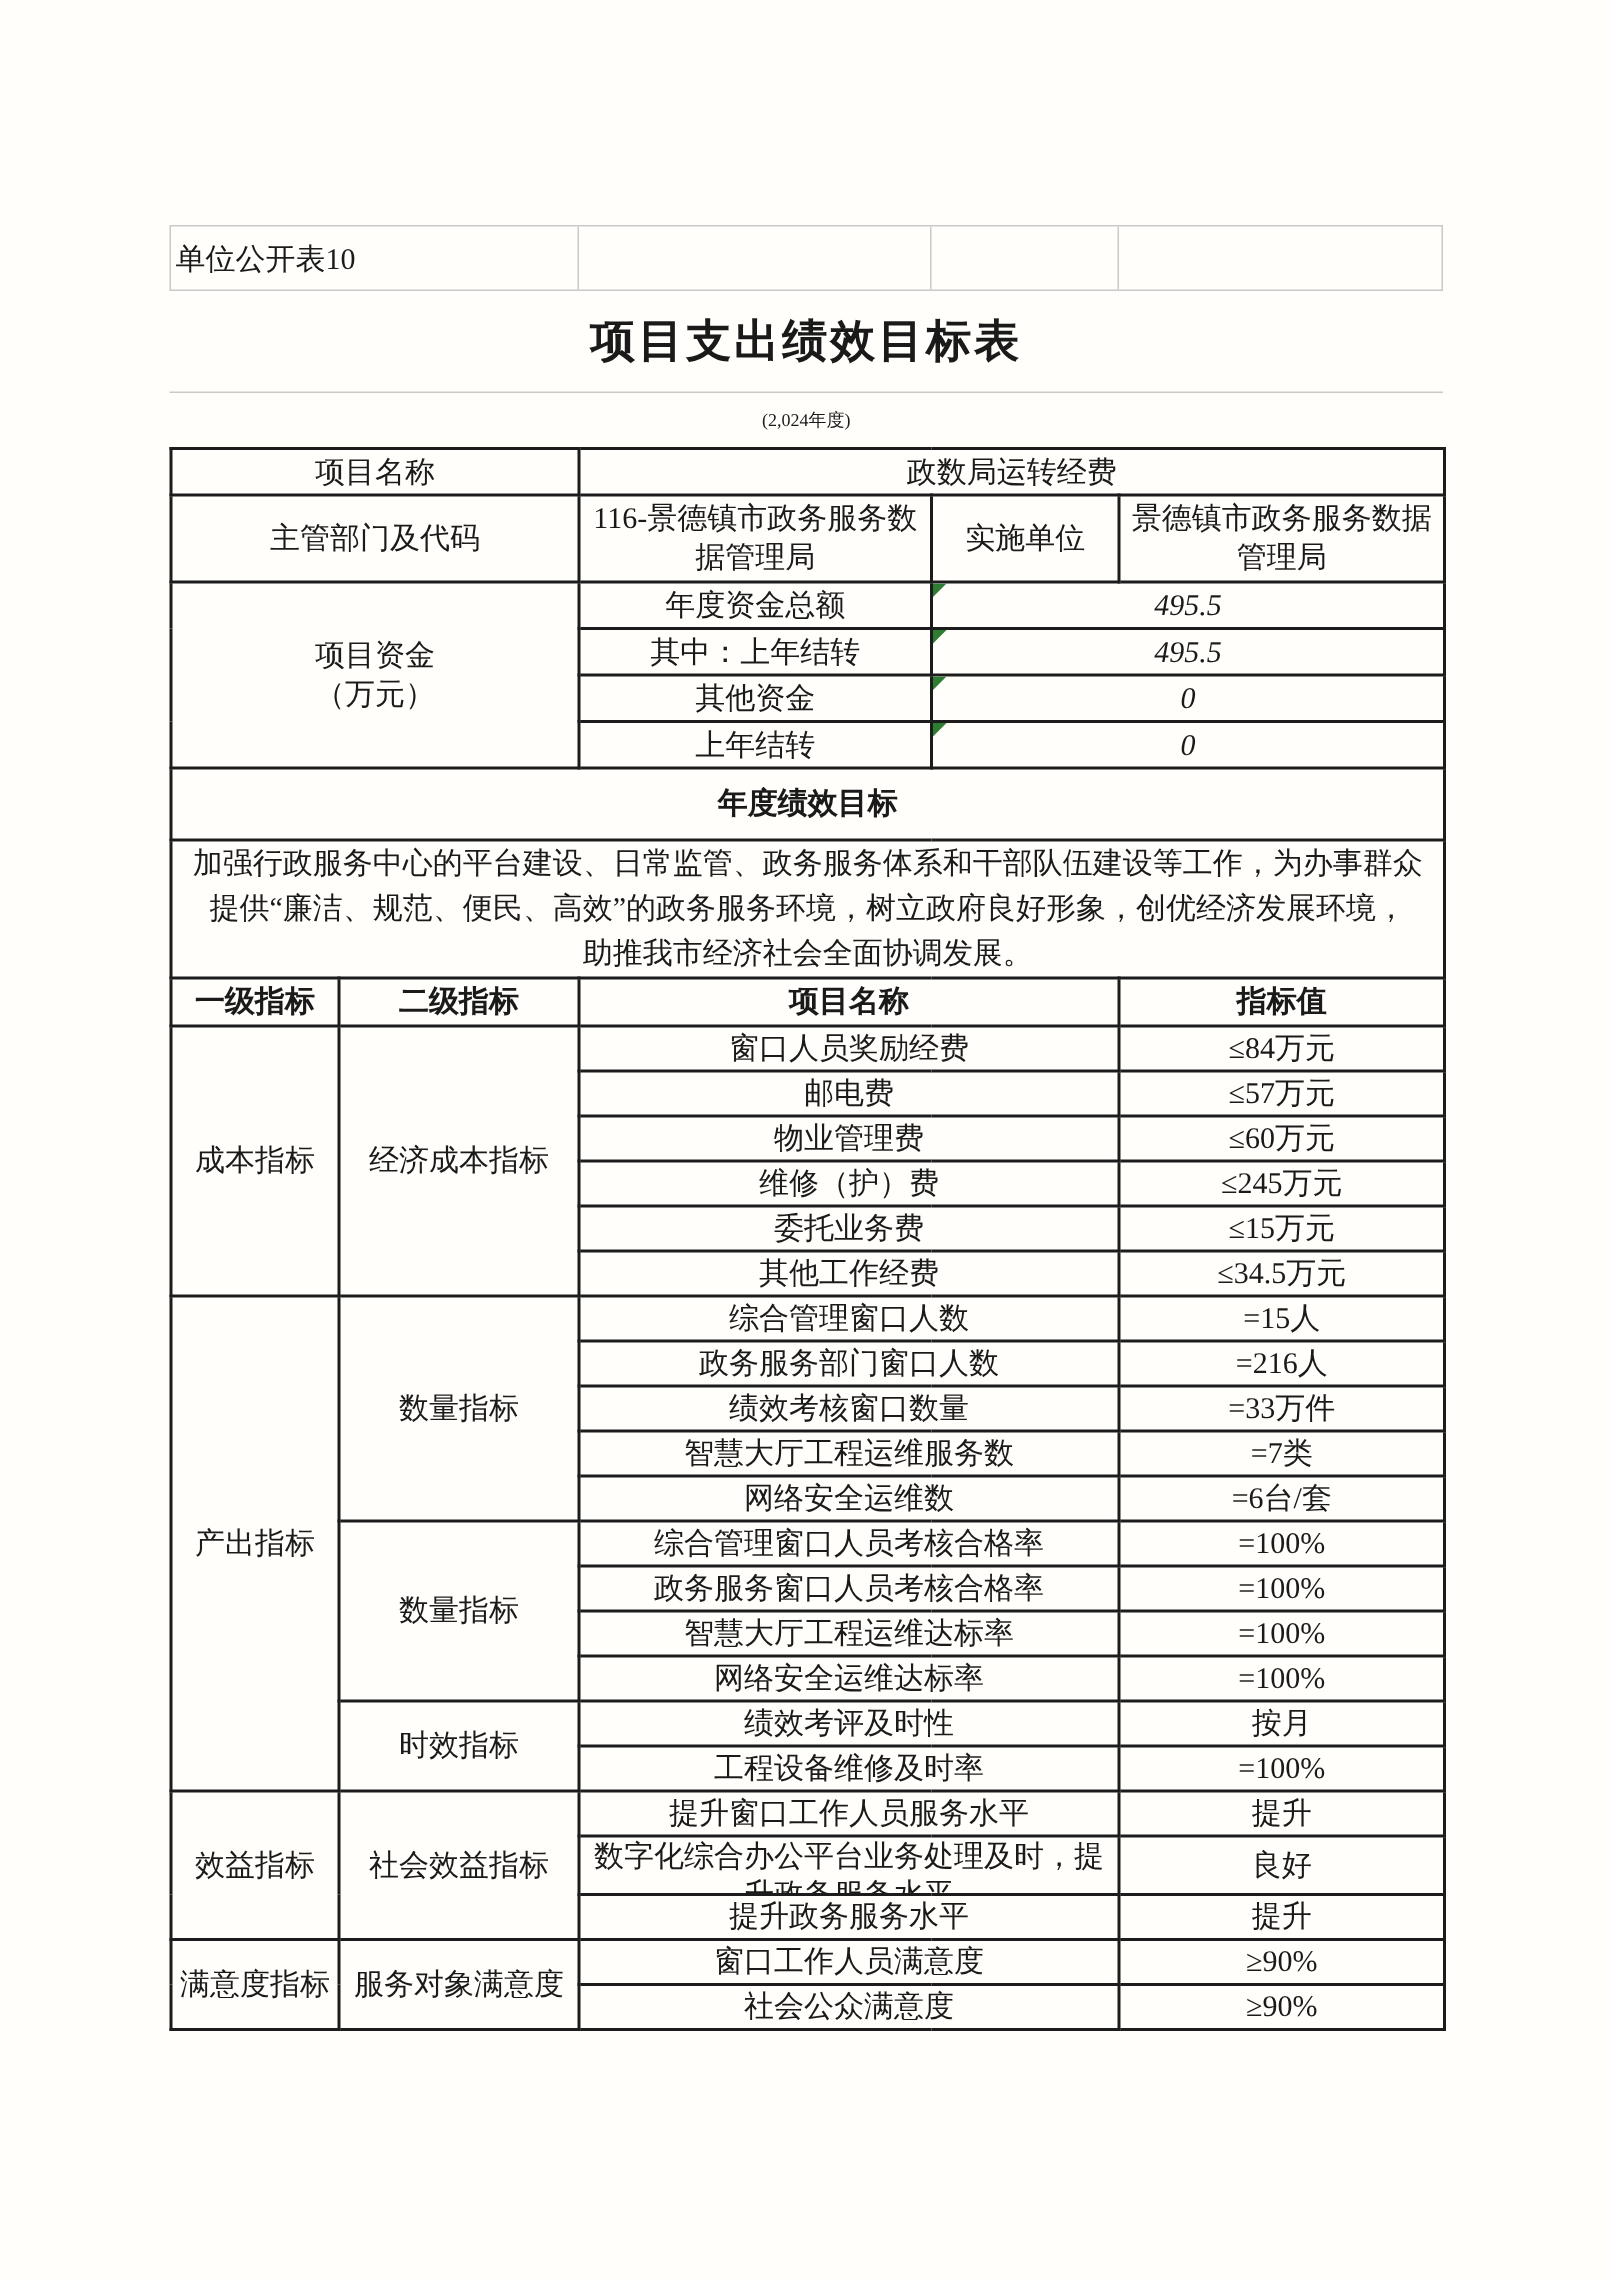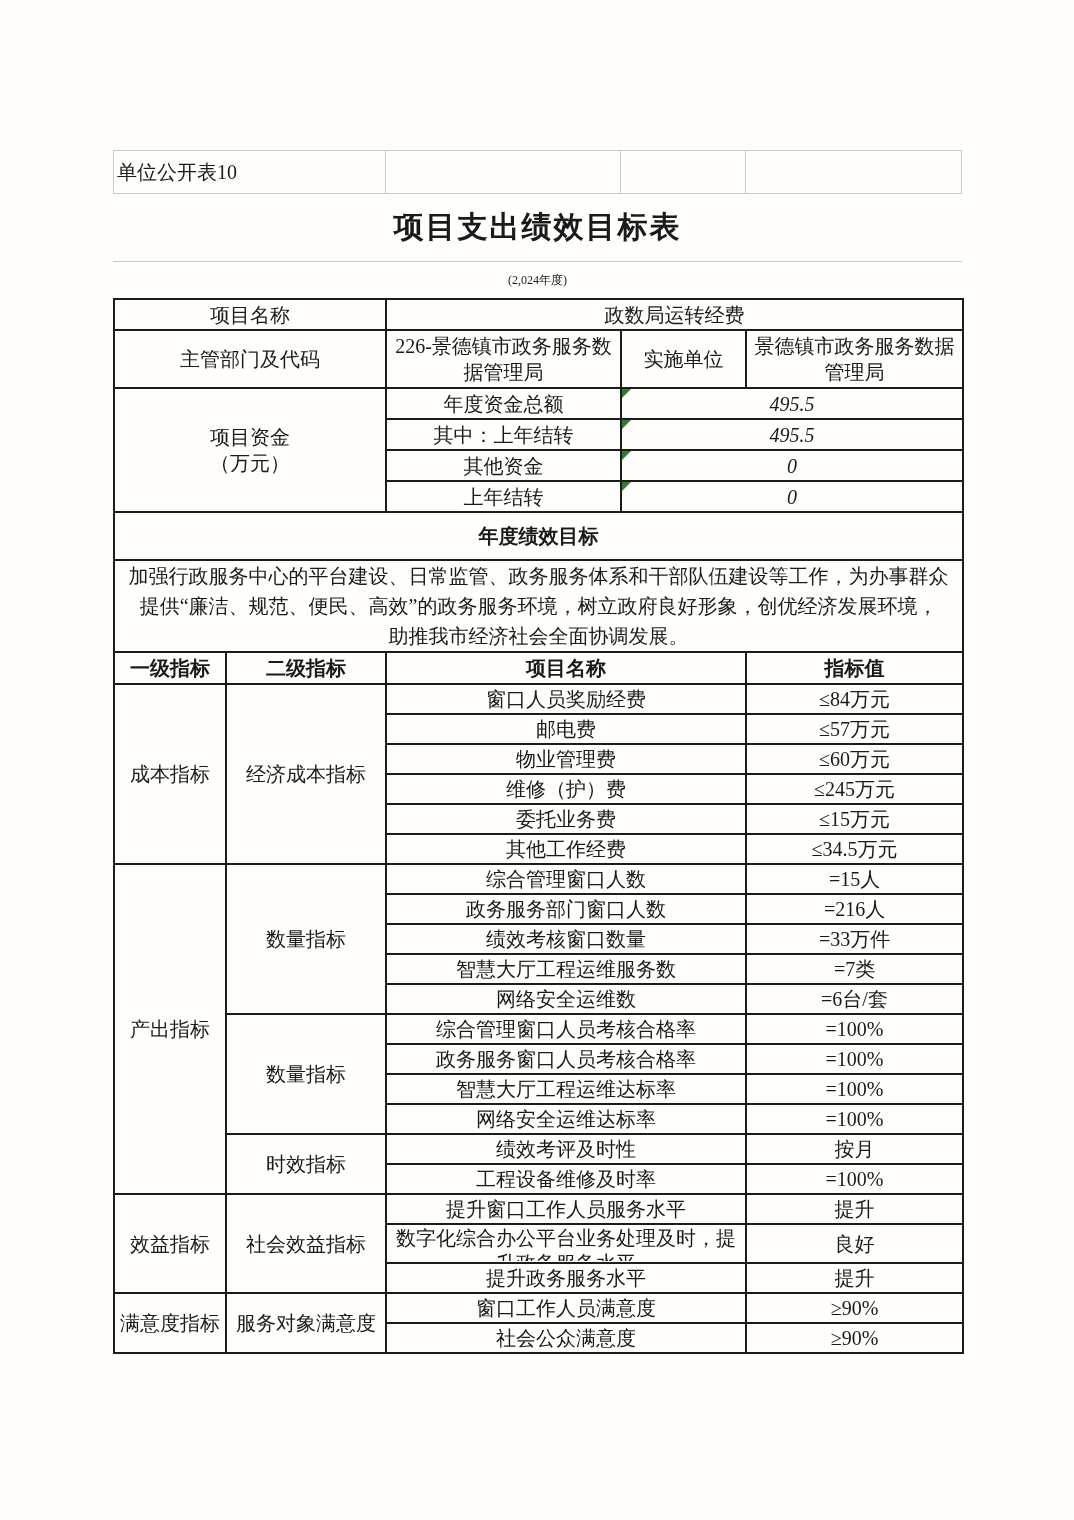"226-景德镇市政务服务数据管理局" td { text: 226- -> 116- }
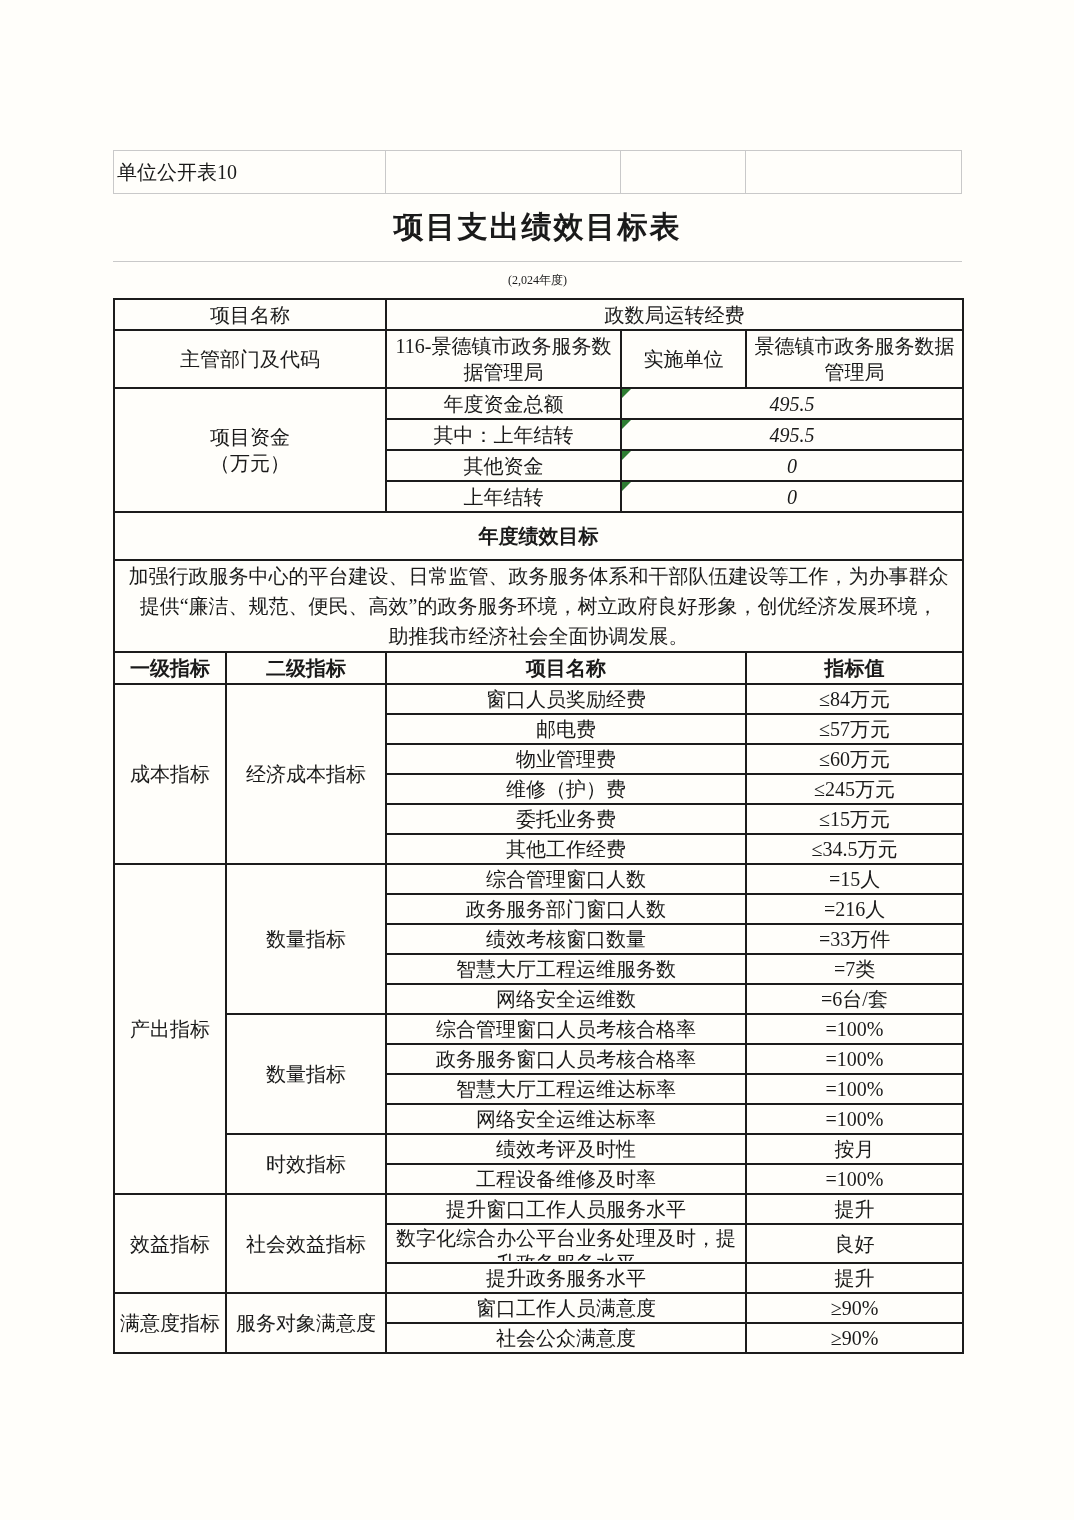"窗口人员奖励经费" .ind-row td { border-radius: 13px -> none }
